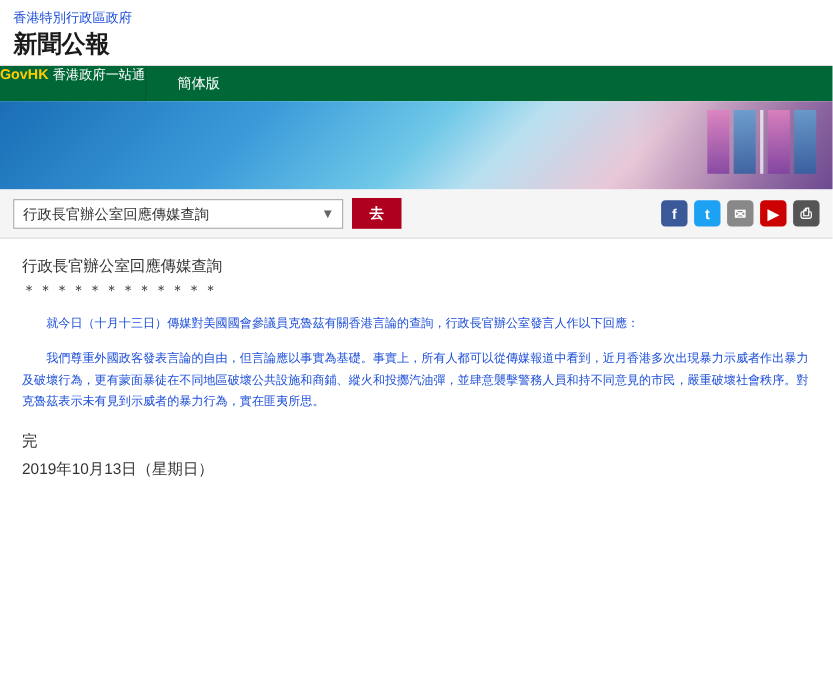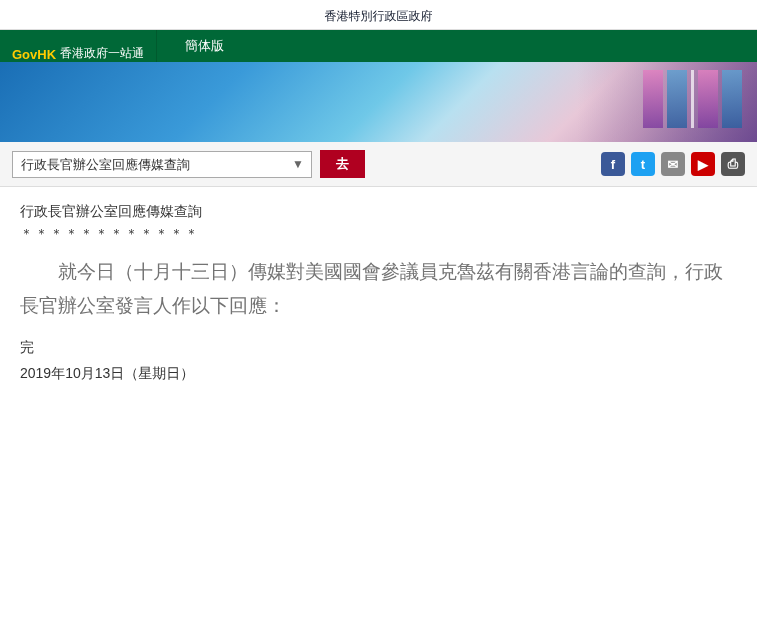"香港特別行政區政府" .gov-title-small { color: #0f172a -> #1d4ed8; text-align: center -> none }
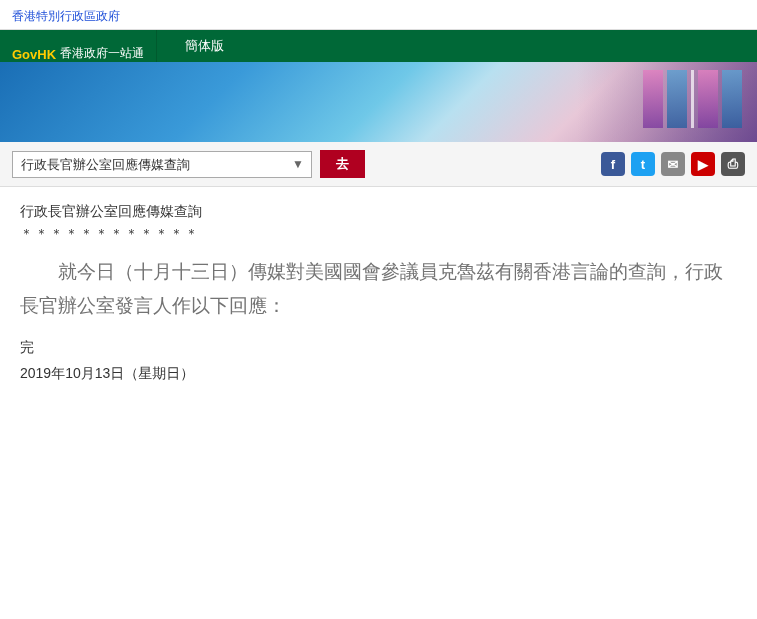"新聞公報" div.gov-title-large { html: none -> <div>新聞公報</div> }
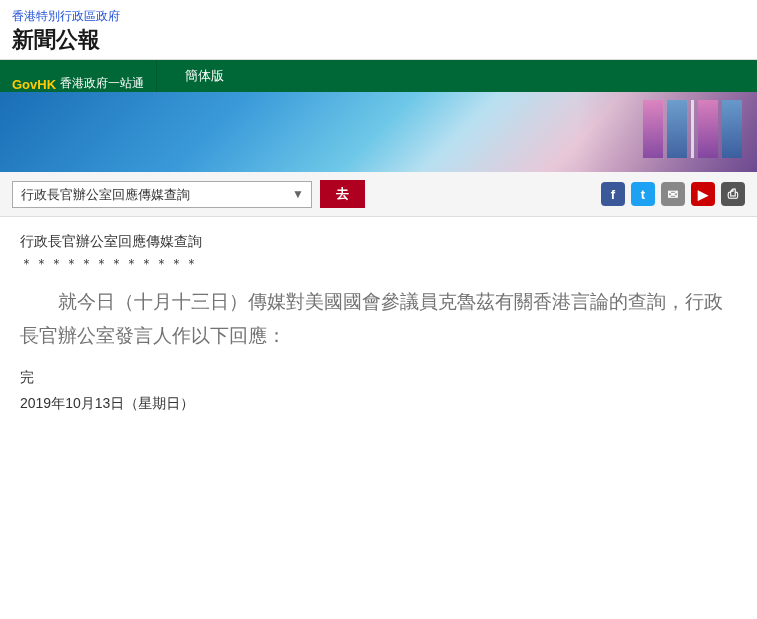"GovHK" .nav-govhk { align-items: flex-end -> flex-start; padding: 0 12px -> 0 0 }
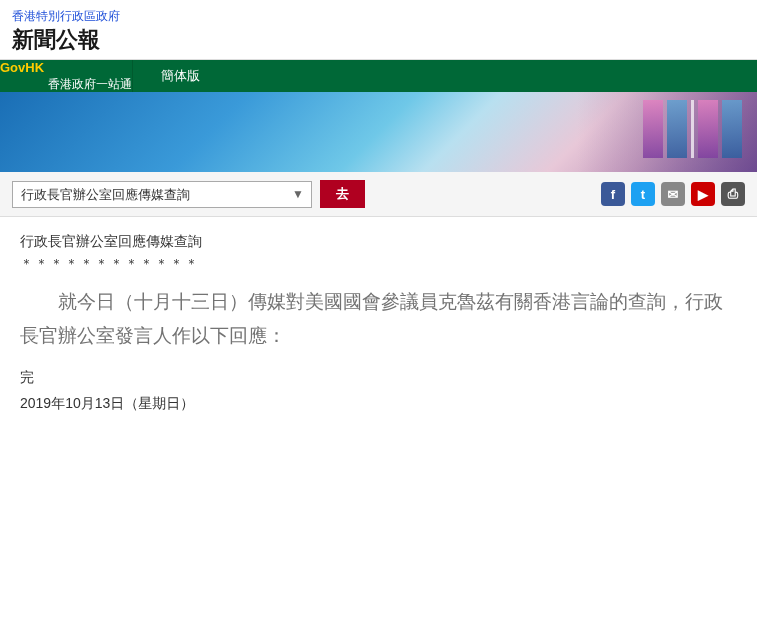"香港政府一站通" .nav-govhk span.govhk-text { margin-top: 16px -> none }
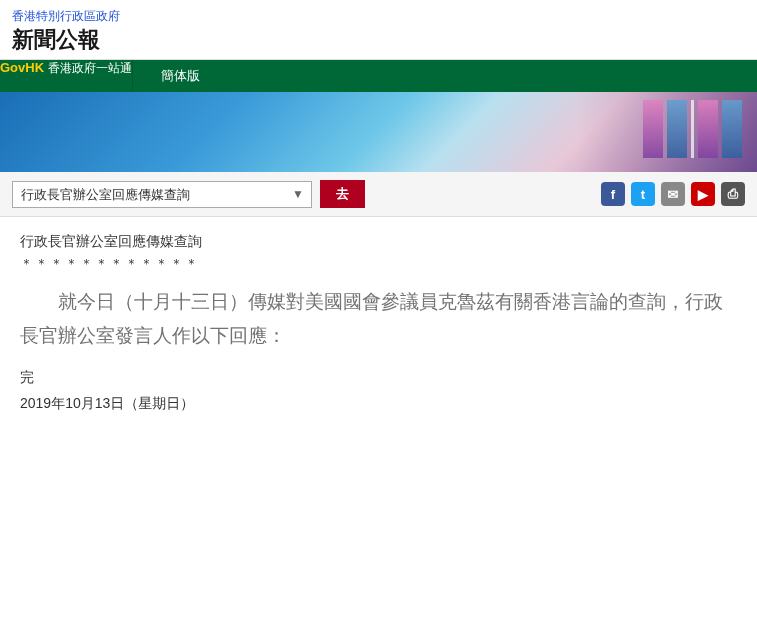"就今日（十月十三日）傳媒對美國國會參議員克魯茲有關香港言論的查詢，行政長官辦公室" .article-body { color: #737373 -> #1d4ed8; font-size: 19px -> 11px }
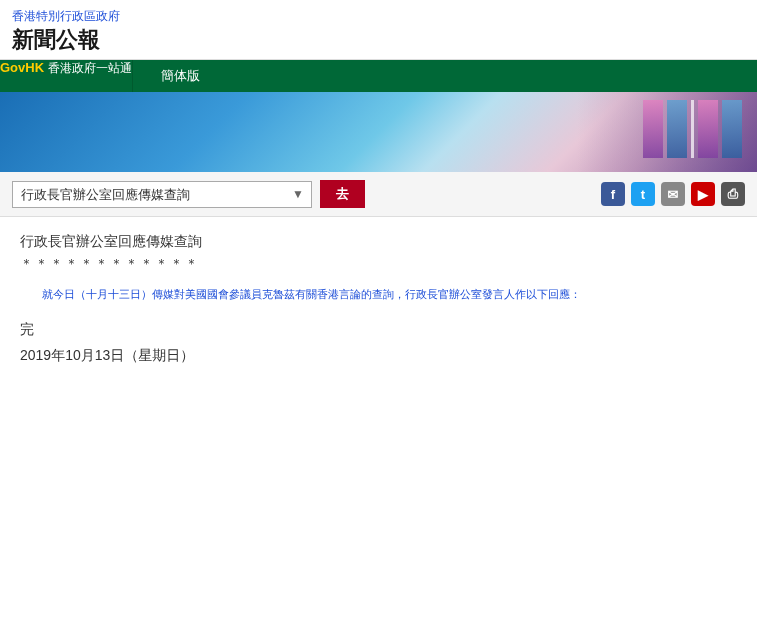"我們尊重外國政客發表言論的自由，但言論應以事實為基礎。事實上，所有人都可以從傳媒" p { html: none -> <p>我們尊重外國政客發表言論的自由，但言論應以事實為基礎。事實上，所有人都可以從傳媒報道中看到，近月香港多次出現暴力示威者作出暴力及破壞行為，更有蒙面暴徒在不同地區破壞公共設施和商鋪、縱火和投擲汽油彈，並肆意襲擊警務人員和持不同意見的市民，嚴重破壞社會秩序。對克魯茲表示未有見到示威者的暴力行為，實在匪夷所思。</p> }
